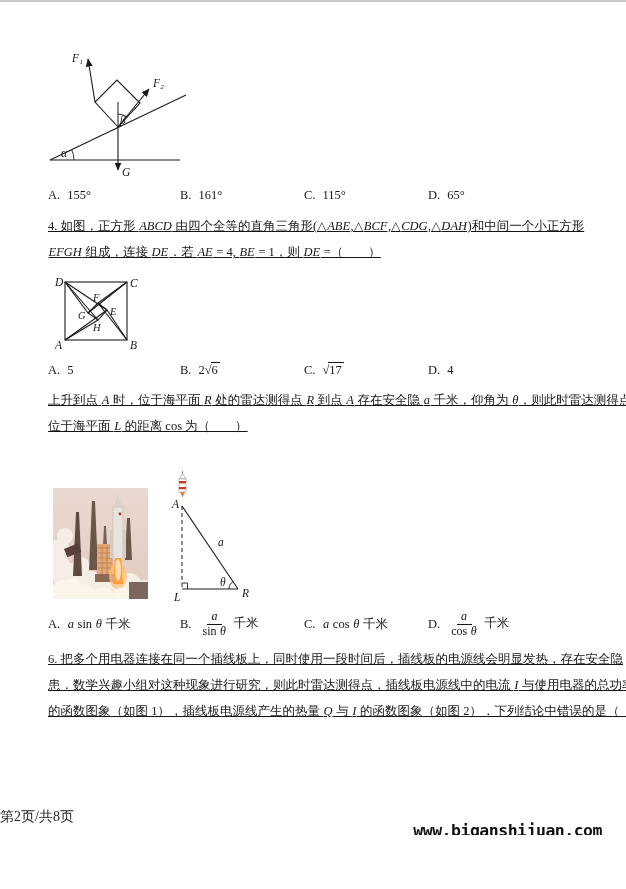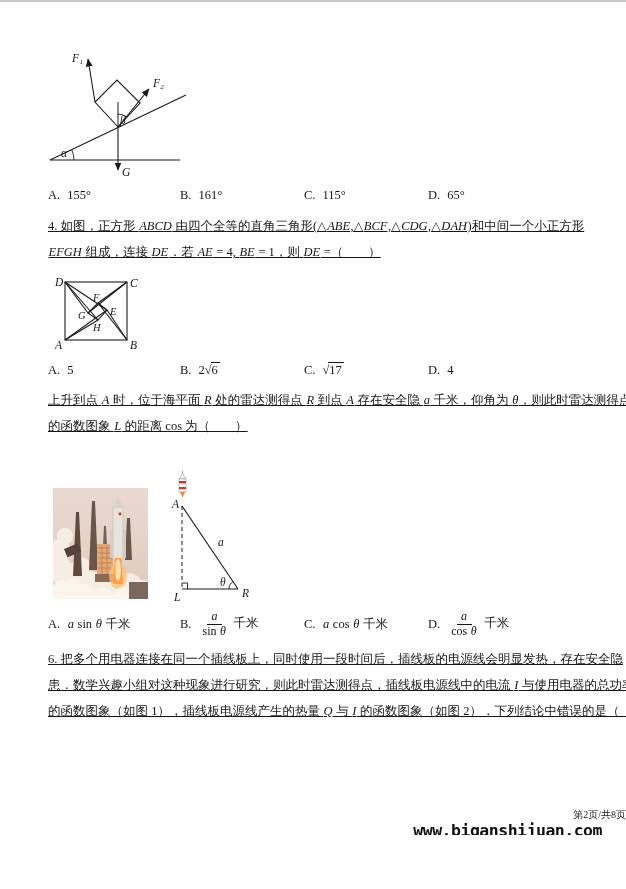"的函数图象" span { text: 的函数图象 -> 位于海平面 }
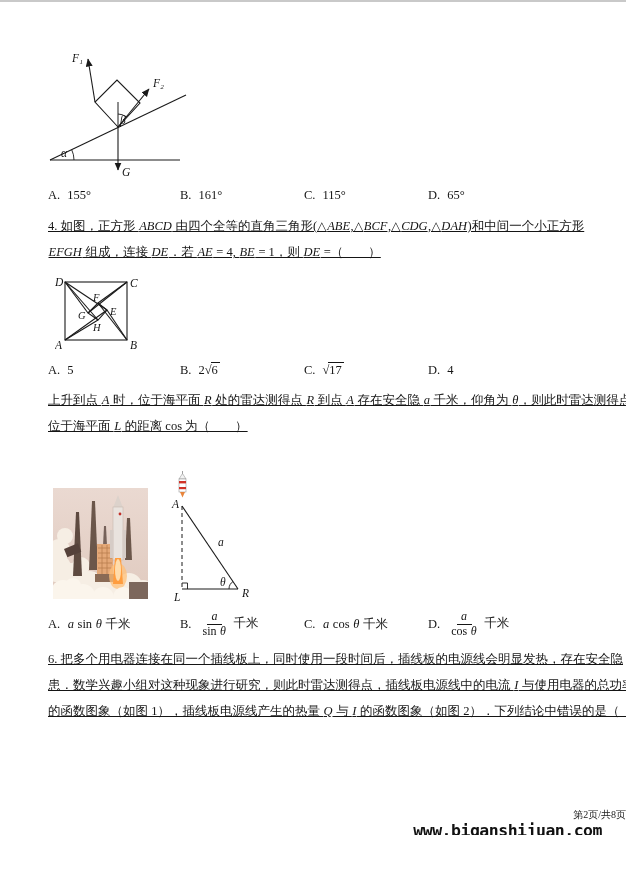"第2页/共8页" #footer { font-size: 10px -> 14px; text-align: right -> left }
